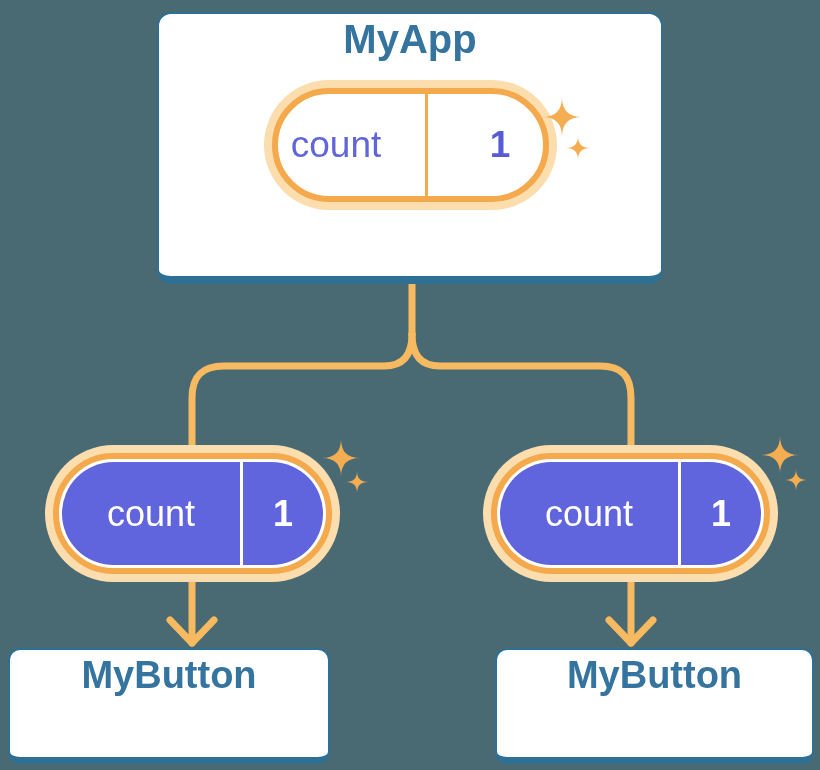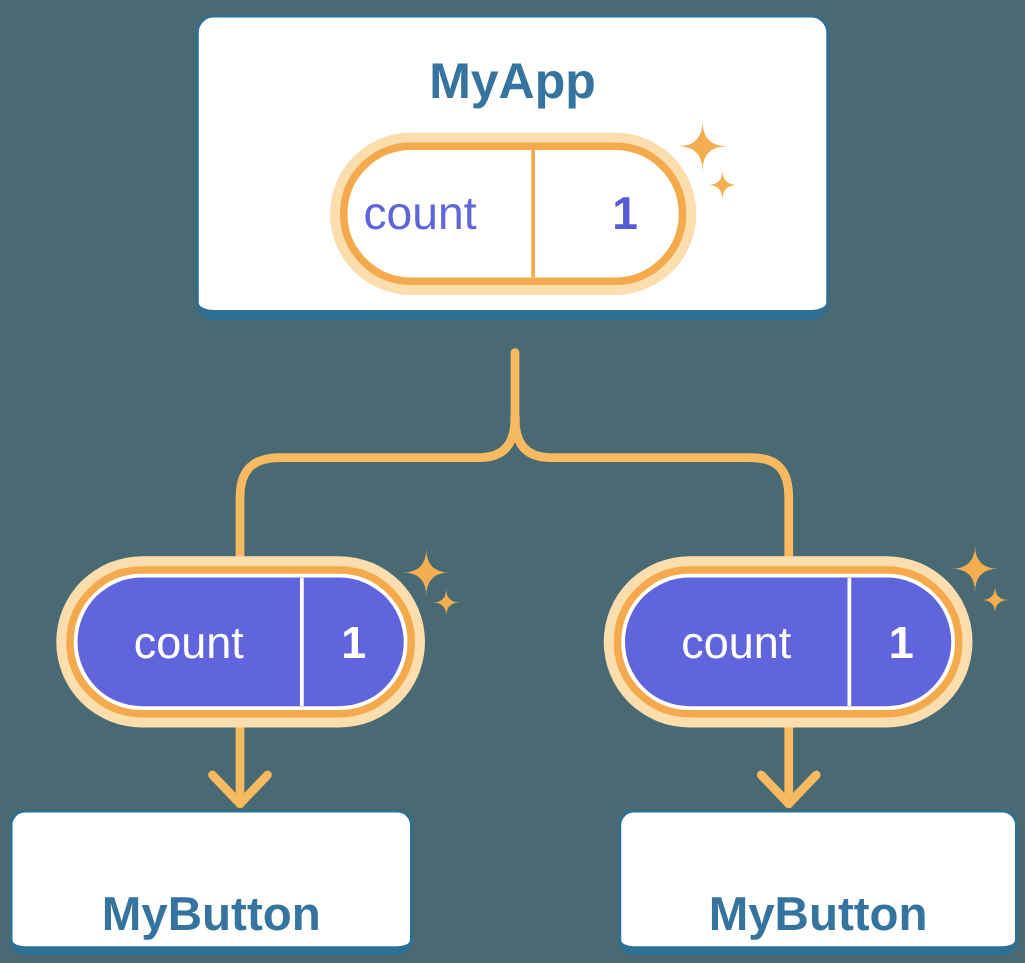"MyApp" .root-card { height: 244px -> 272px; padding-top: 26px -> none }
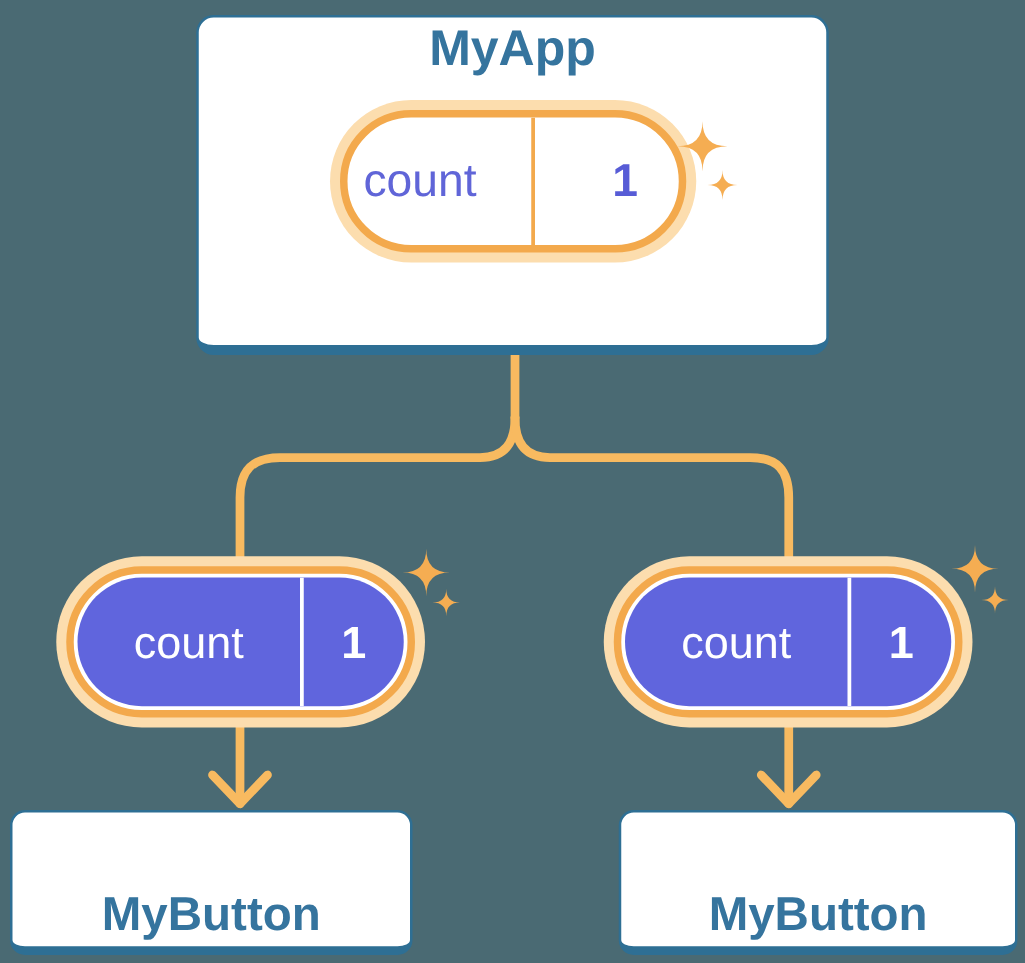"MyButton" .button-card { align-items: flex-end -> flex-start }
